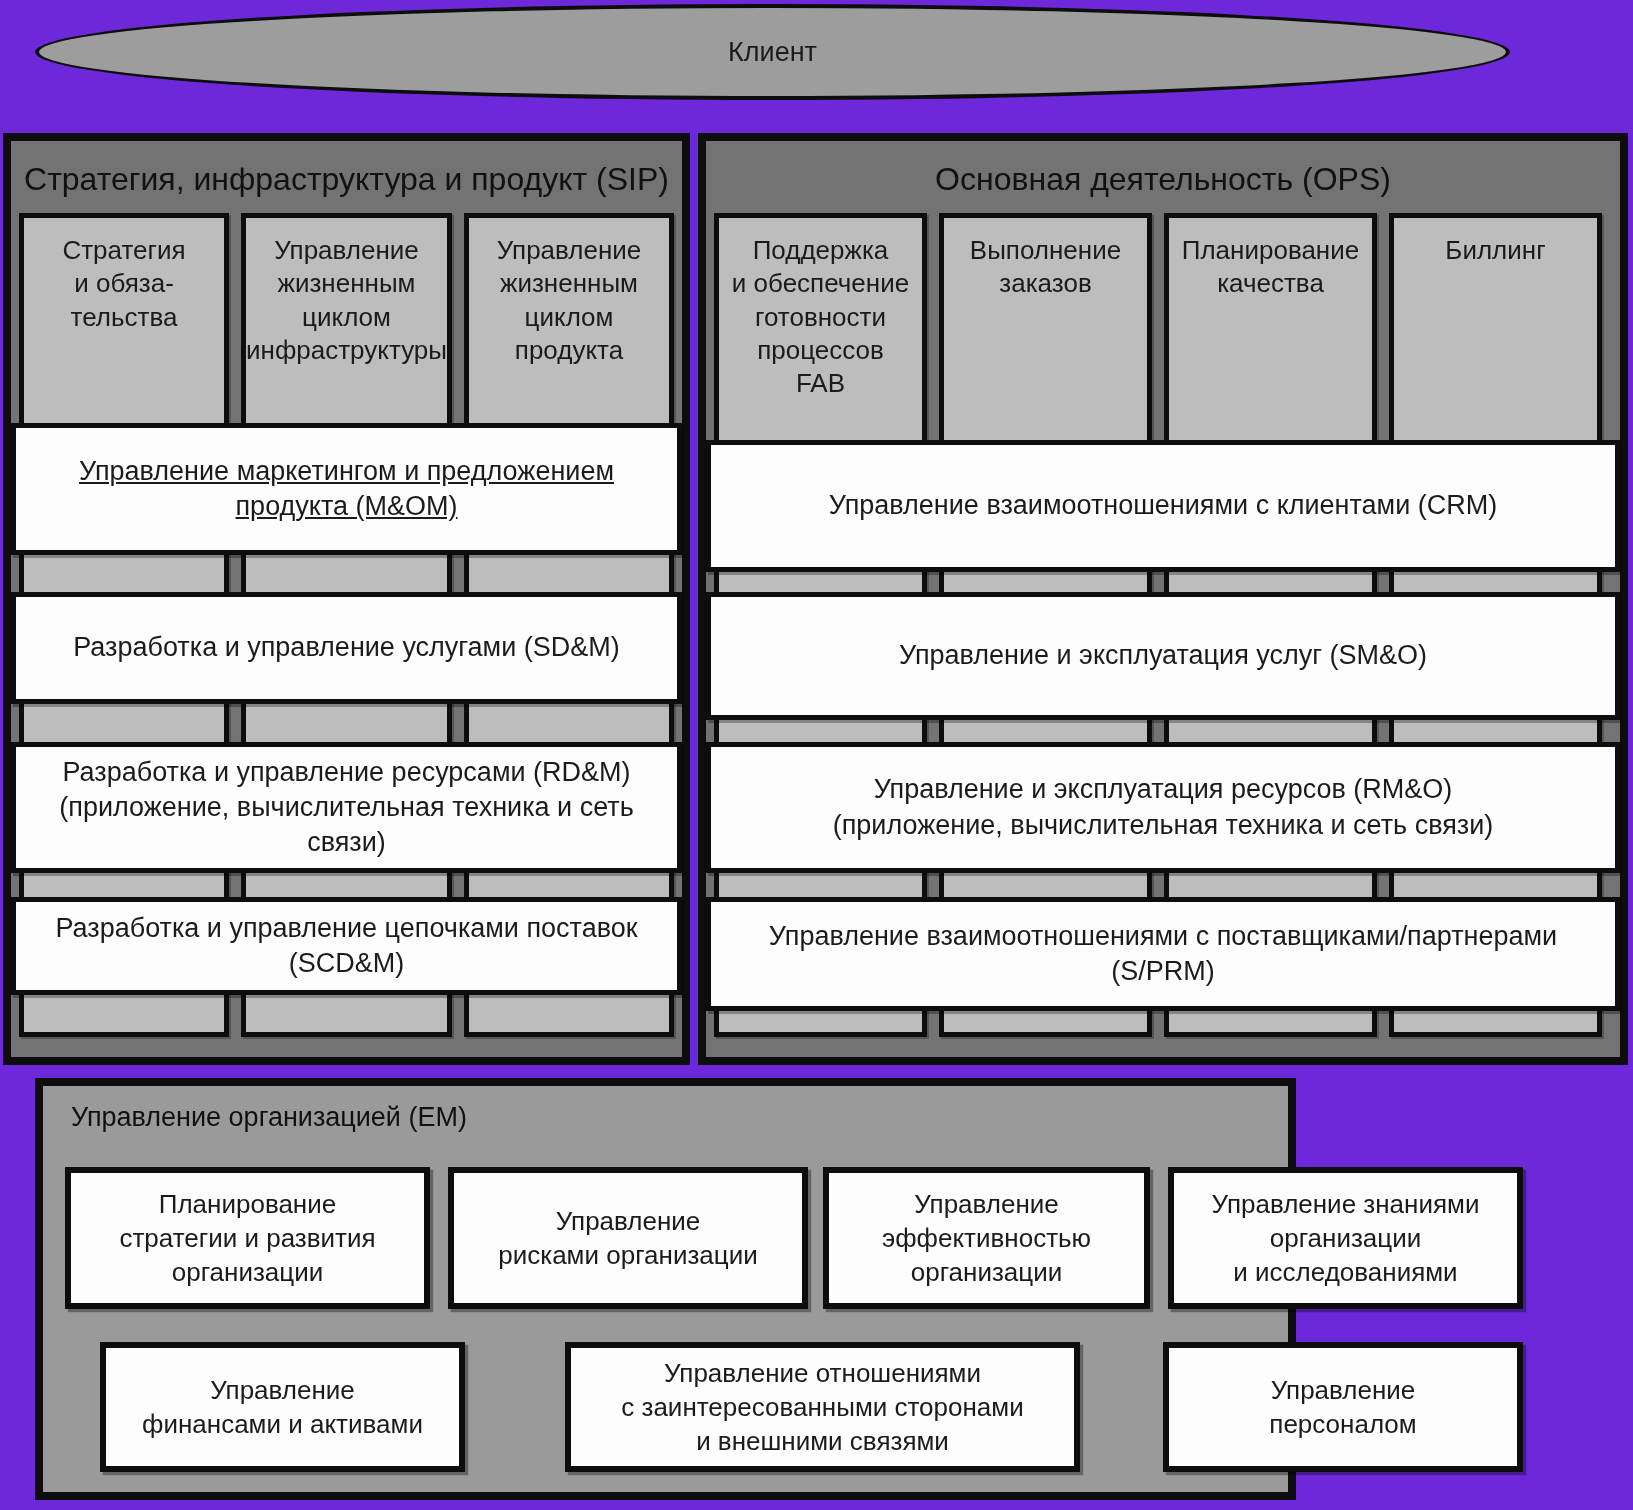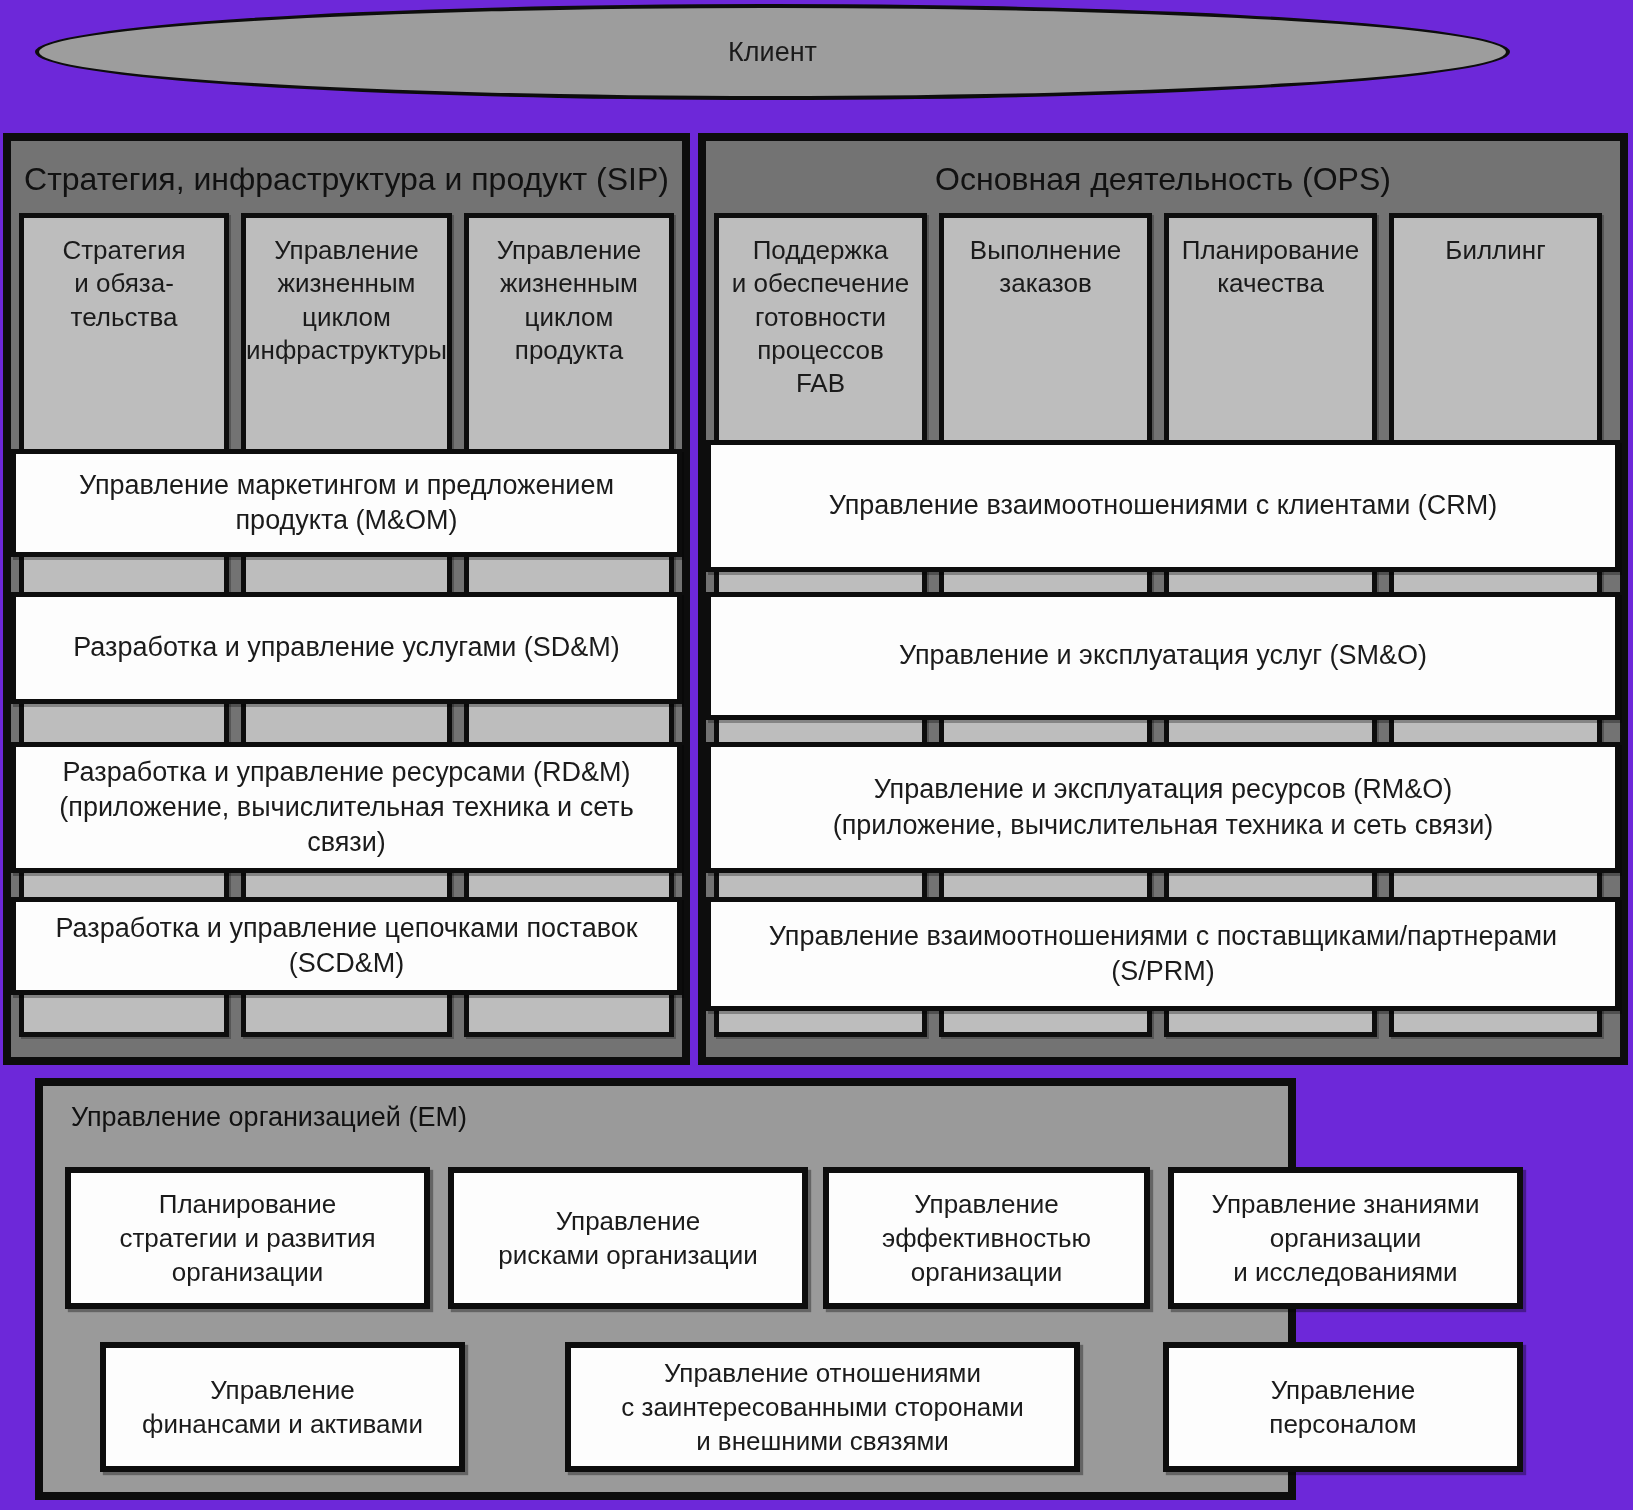"Управление маркетингом и предложением" div.hrow { height: 108px -> 132px; text-decoration: none -> underline; top: 308px -> 282px }
